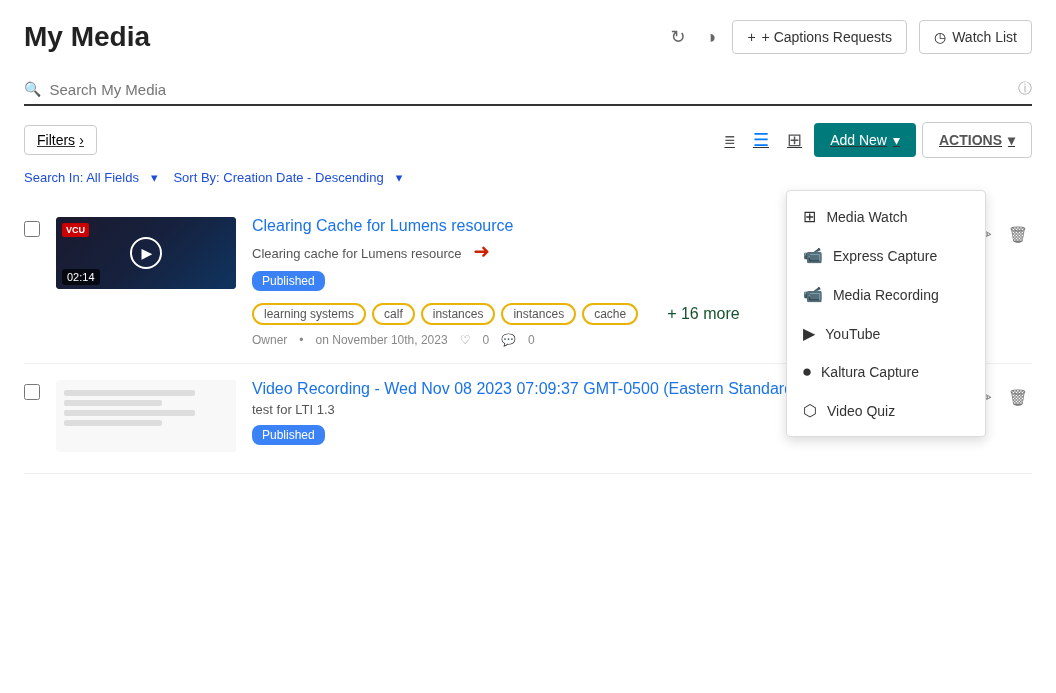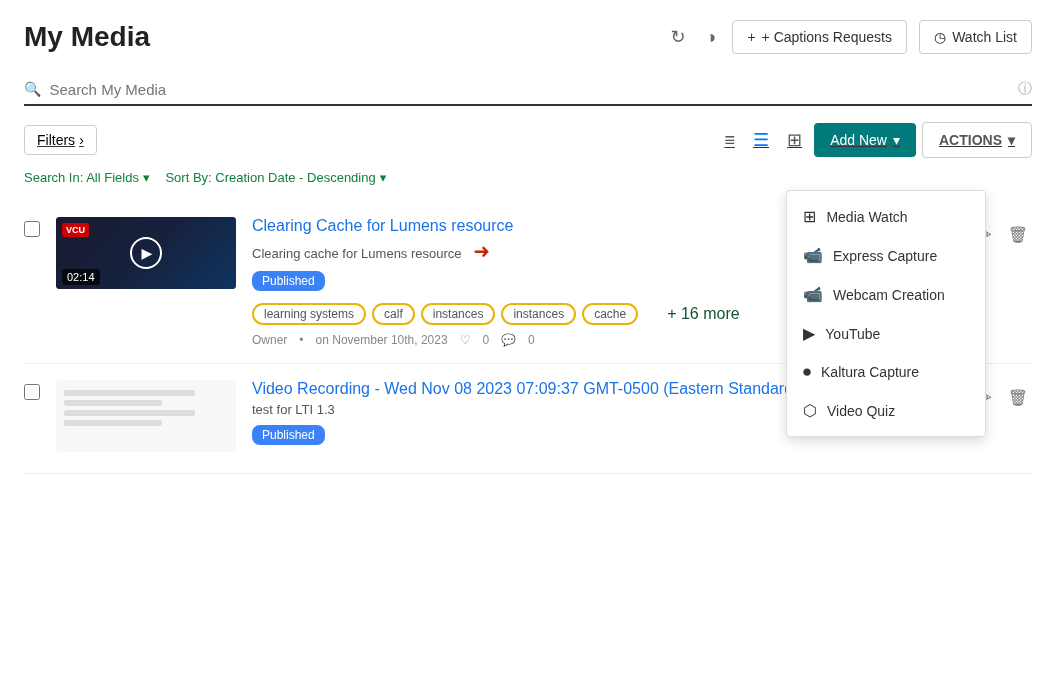"Search In: All Fields" .filter-select { color: #15803d -> #1d4ed8; gap: 4px -> 12px }
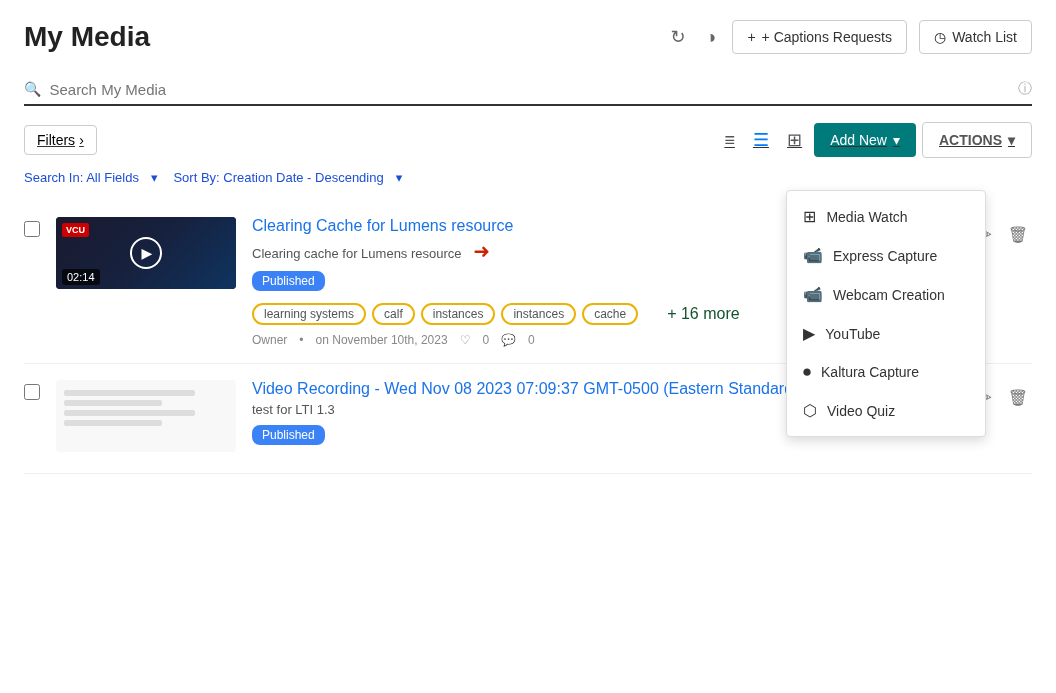"Webcam Creation" span { text: Webcam Creation -> Media Recording }
